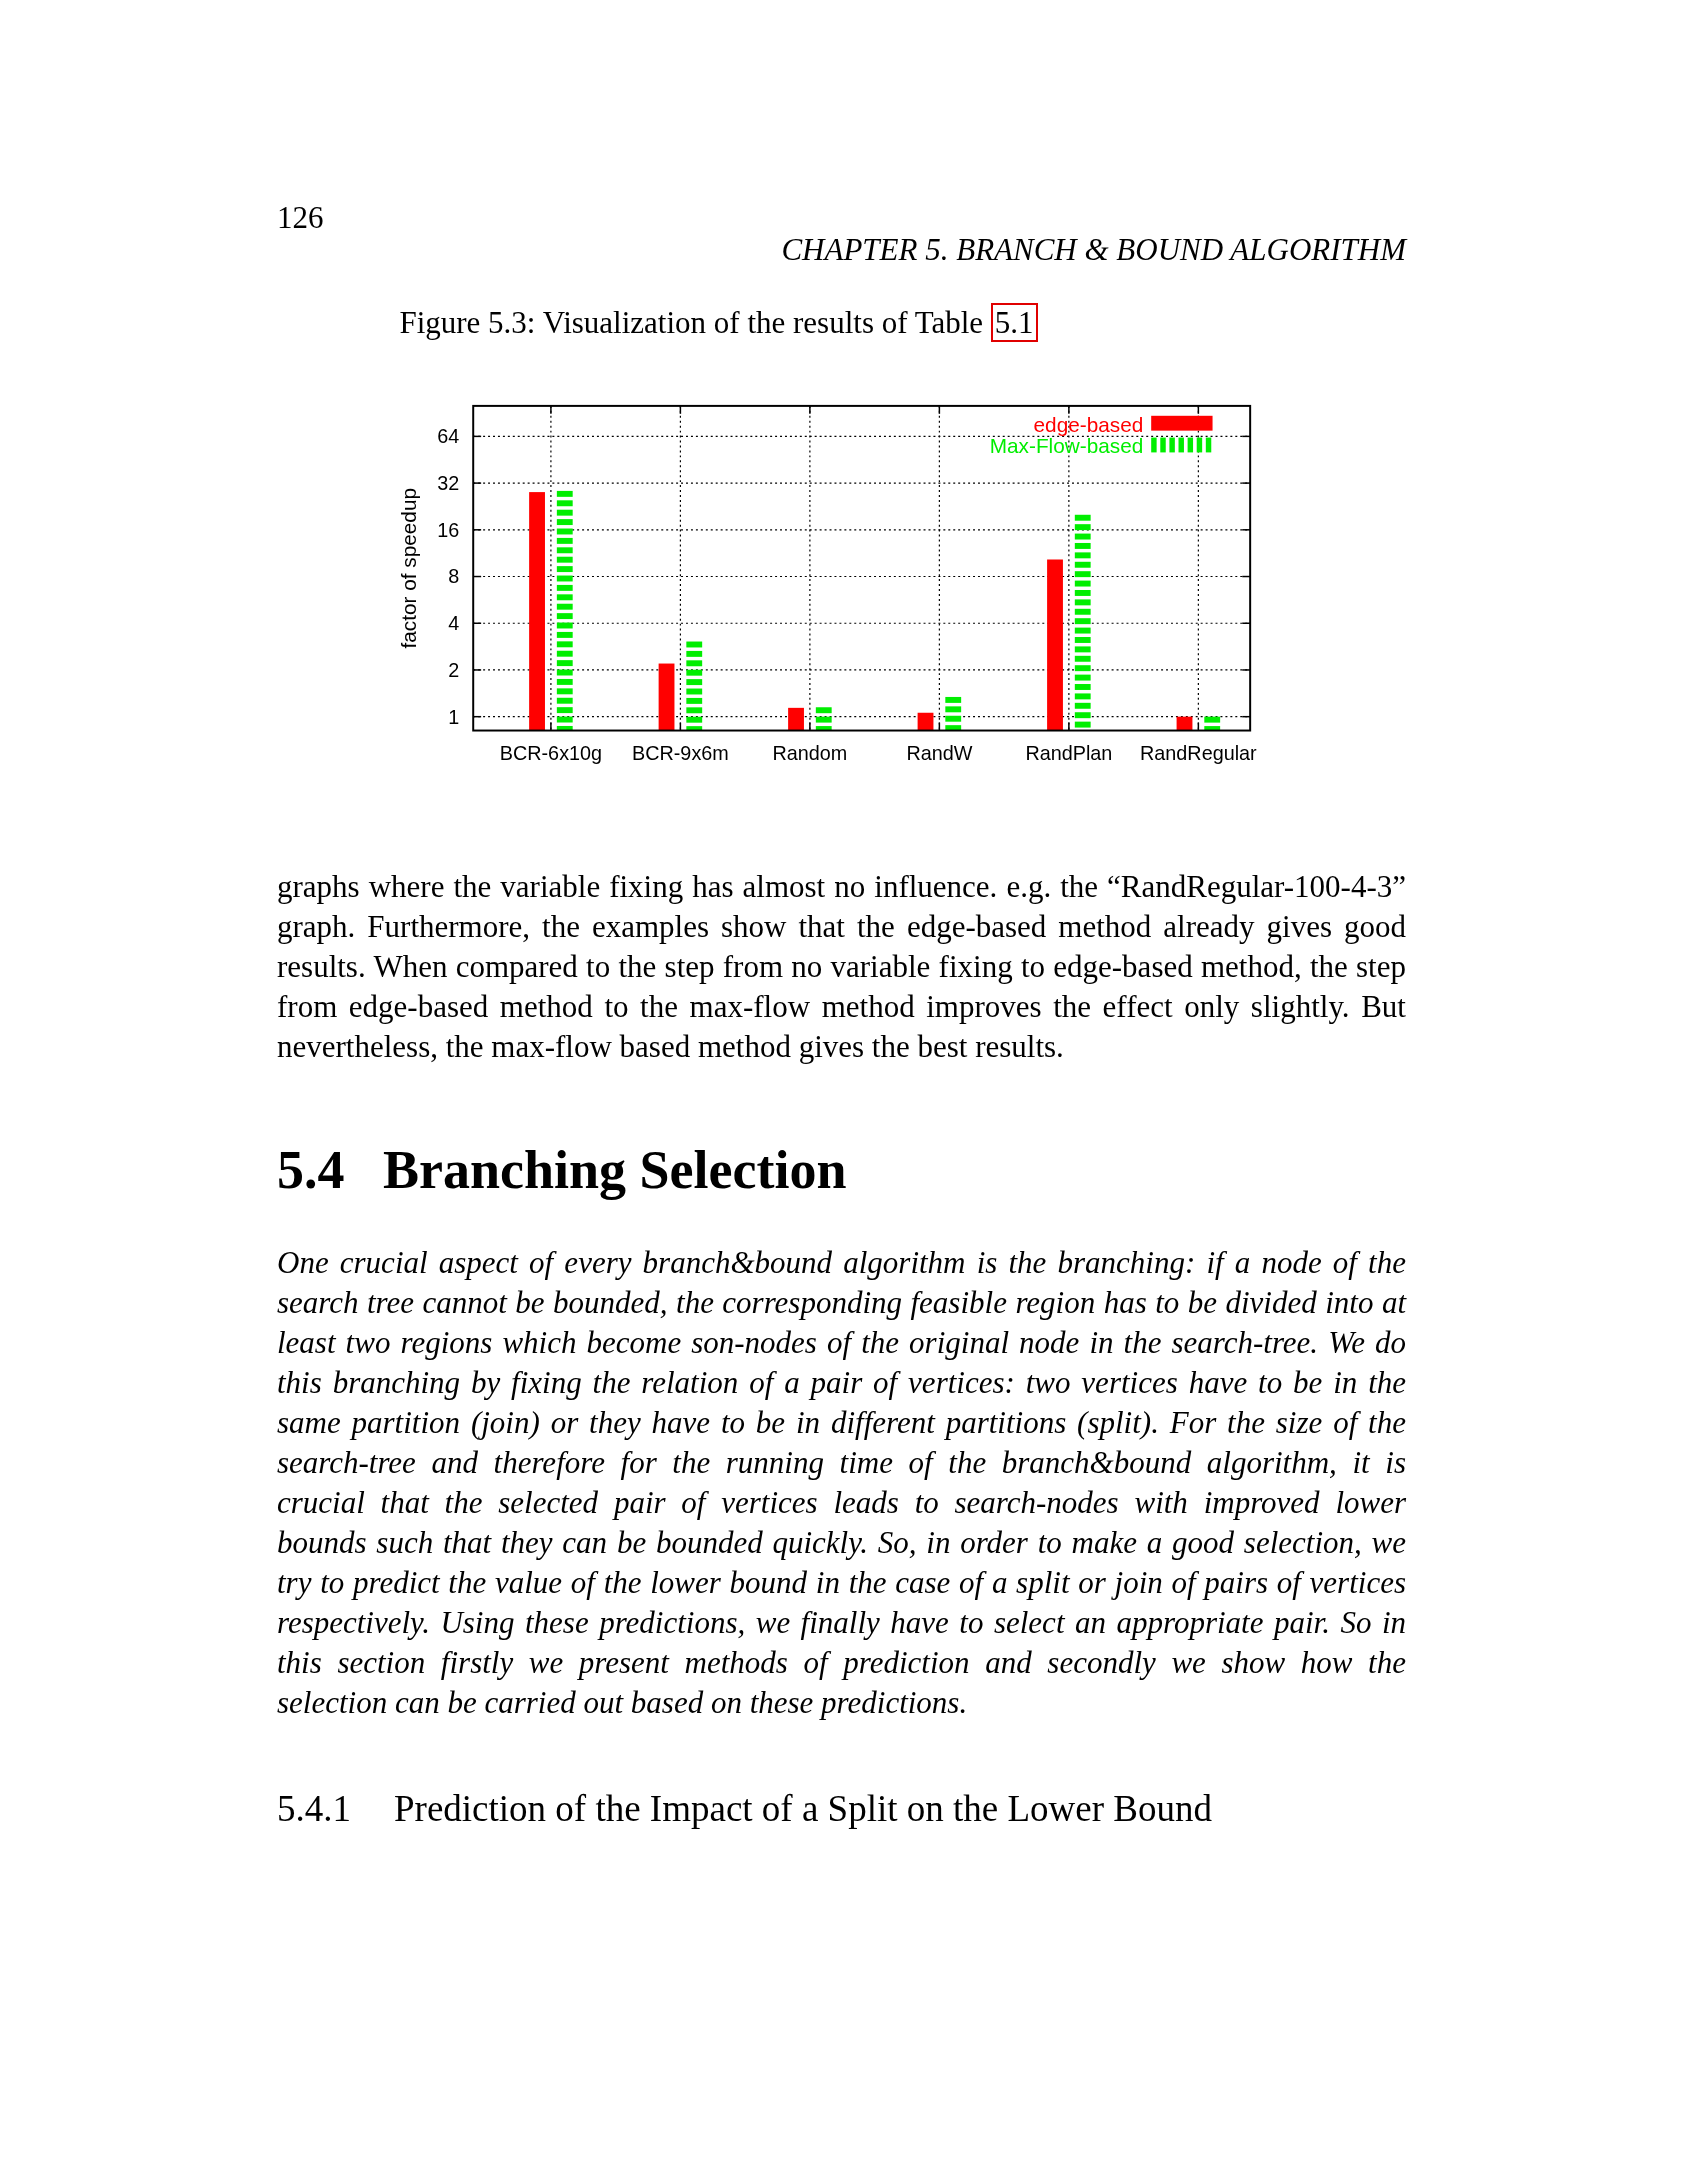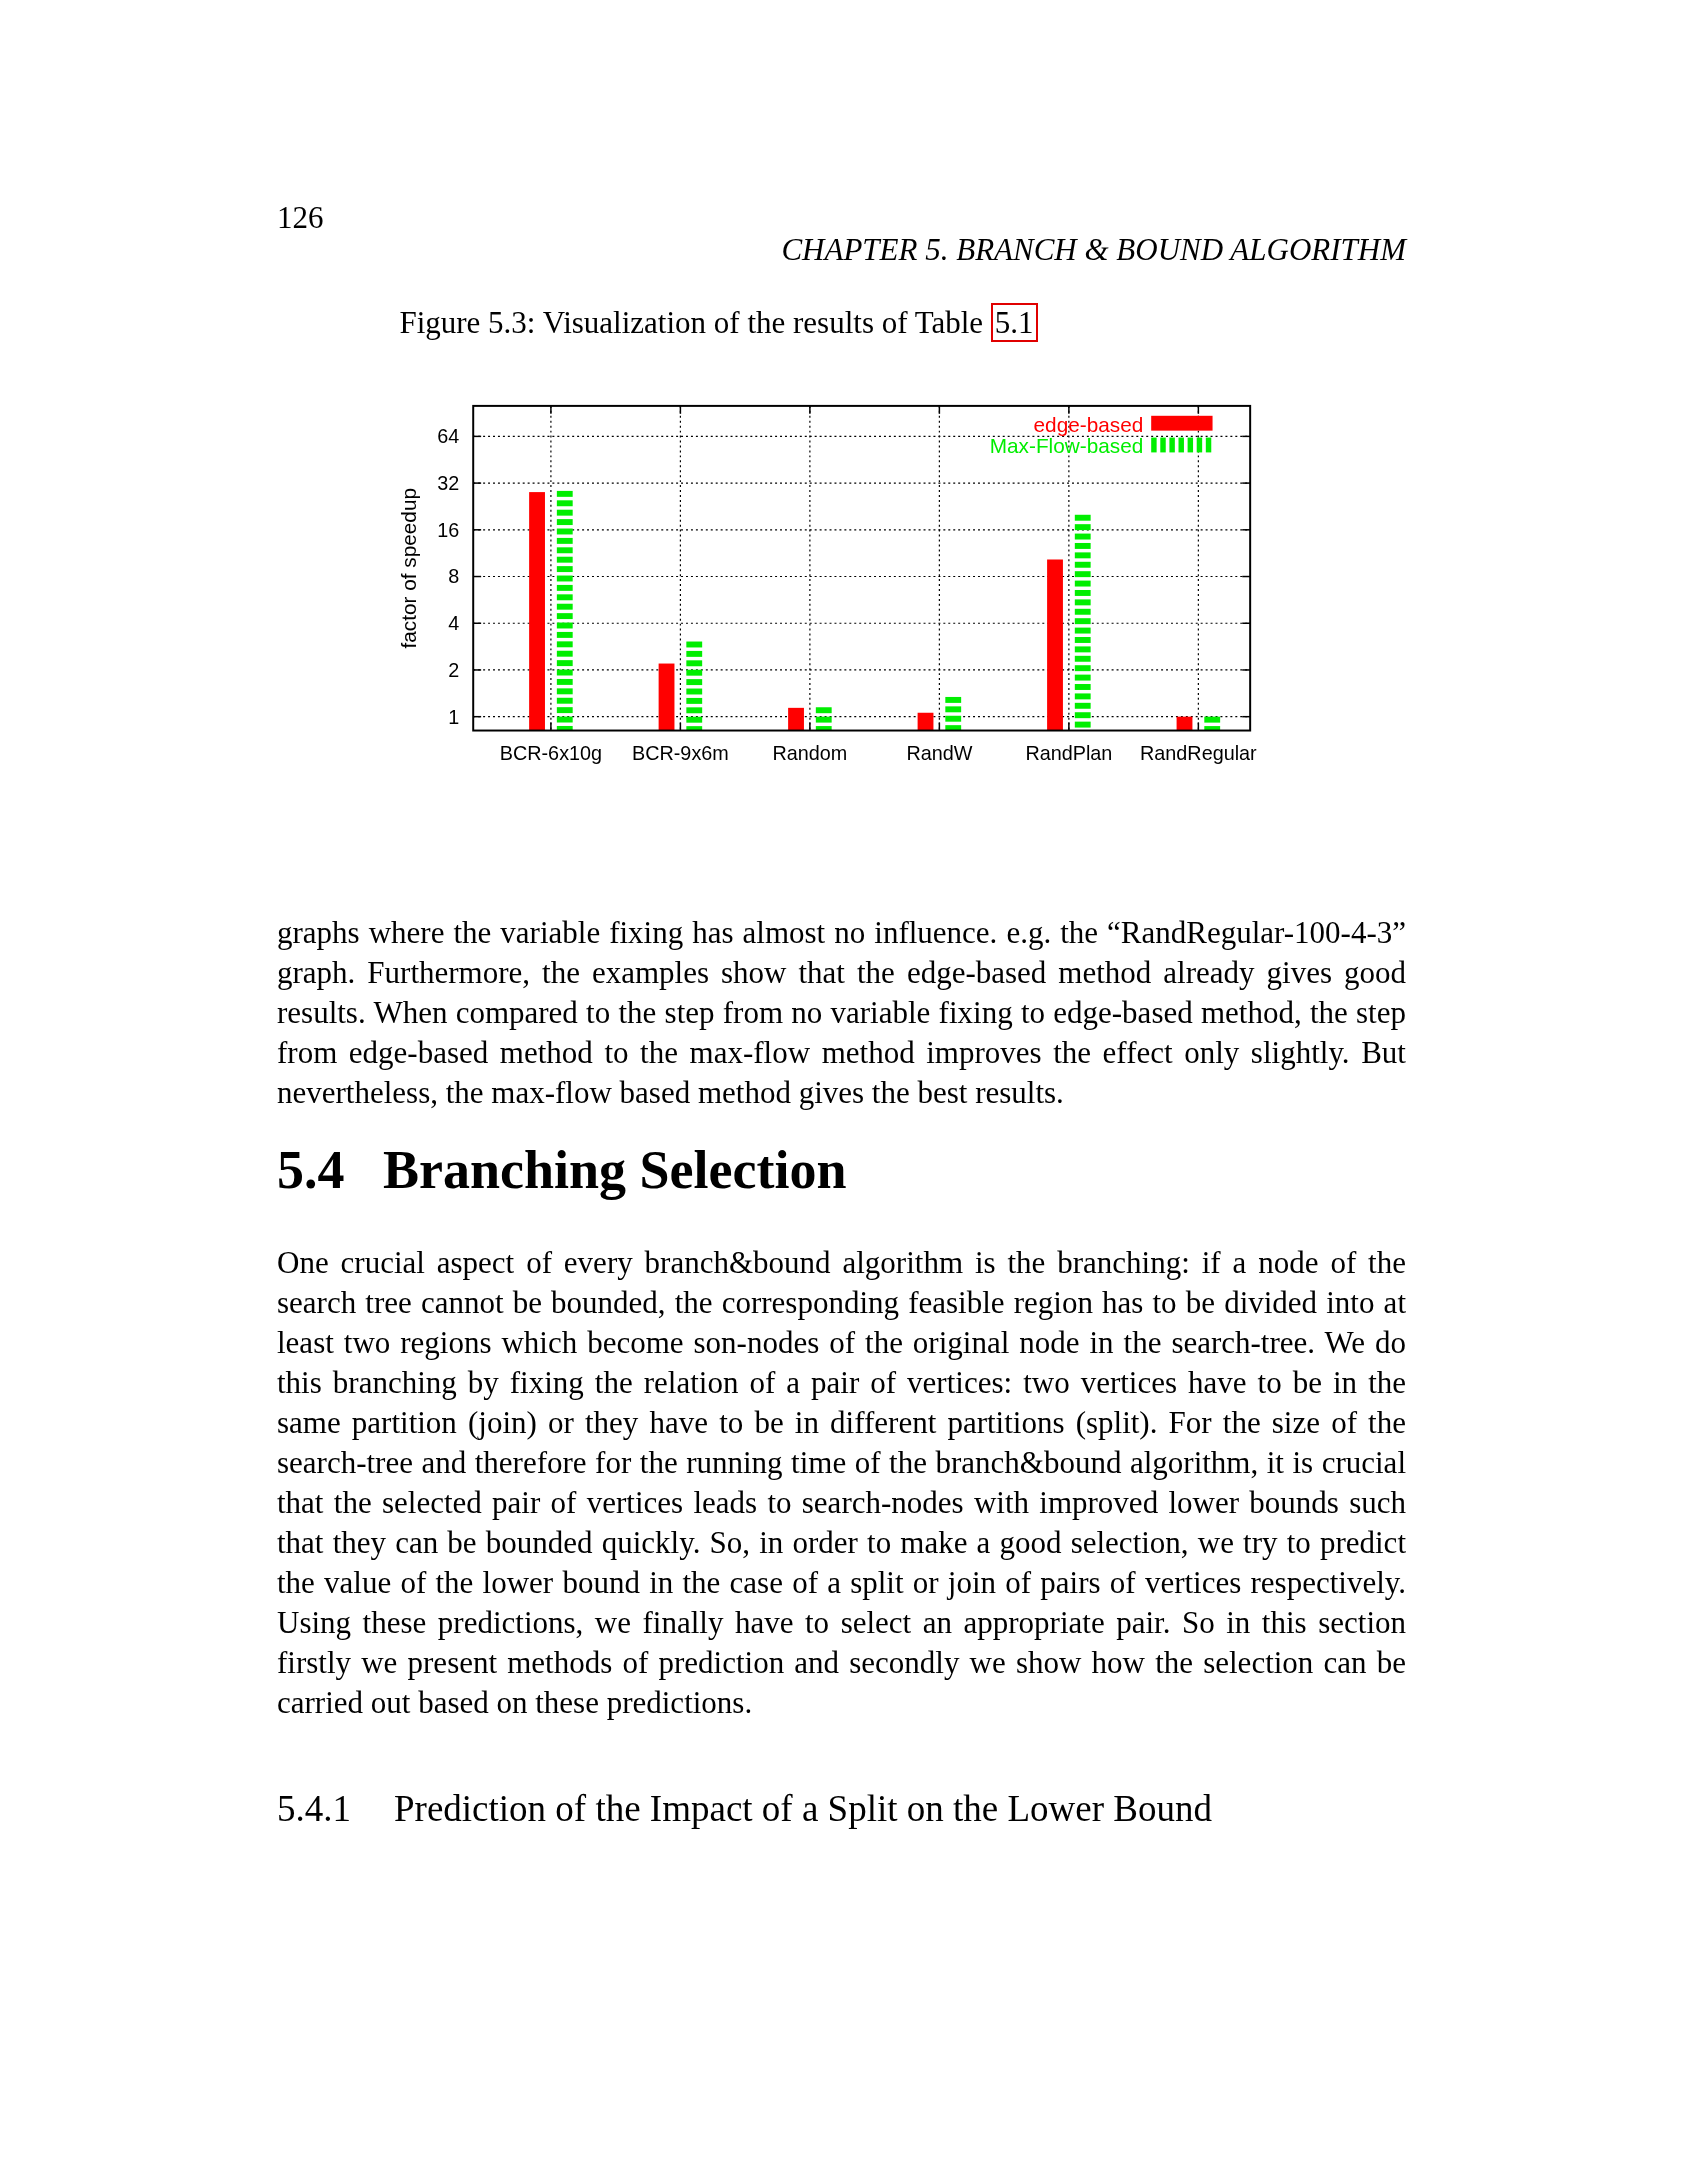"graphs where the variable fixing" .p1 { margin-top: 46px -> none }
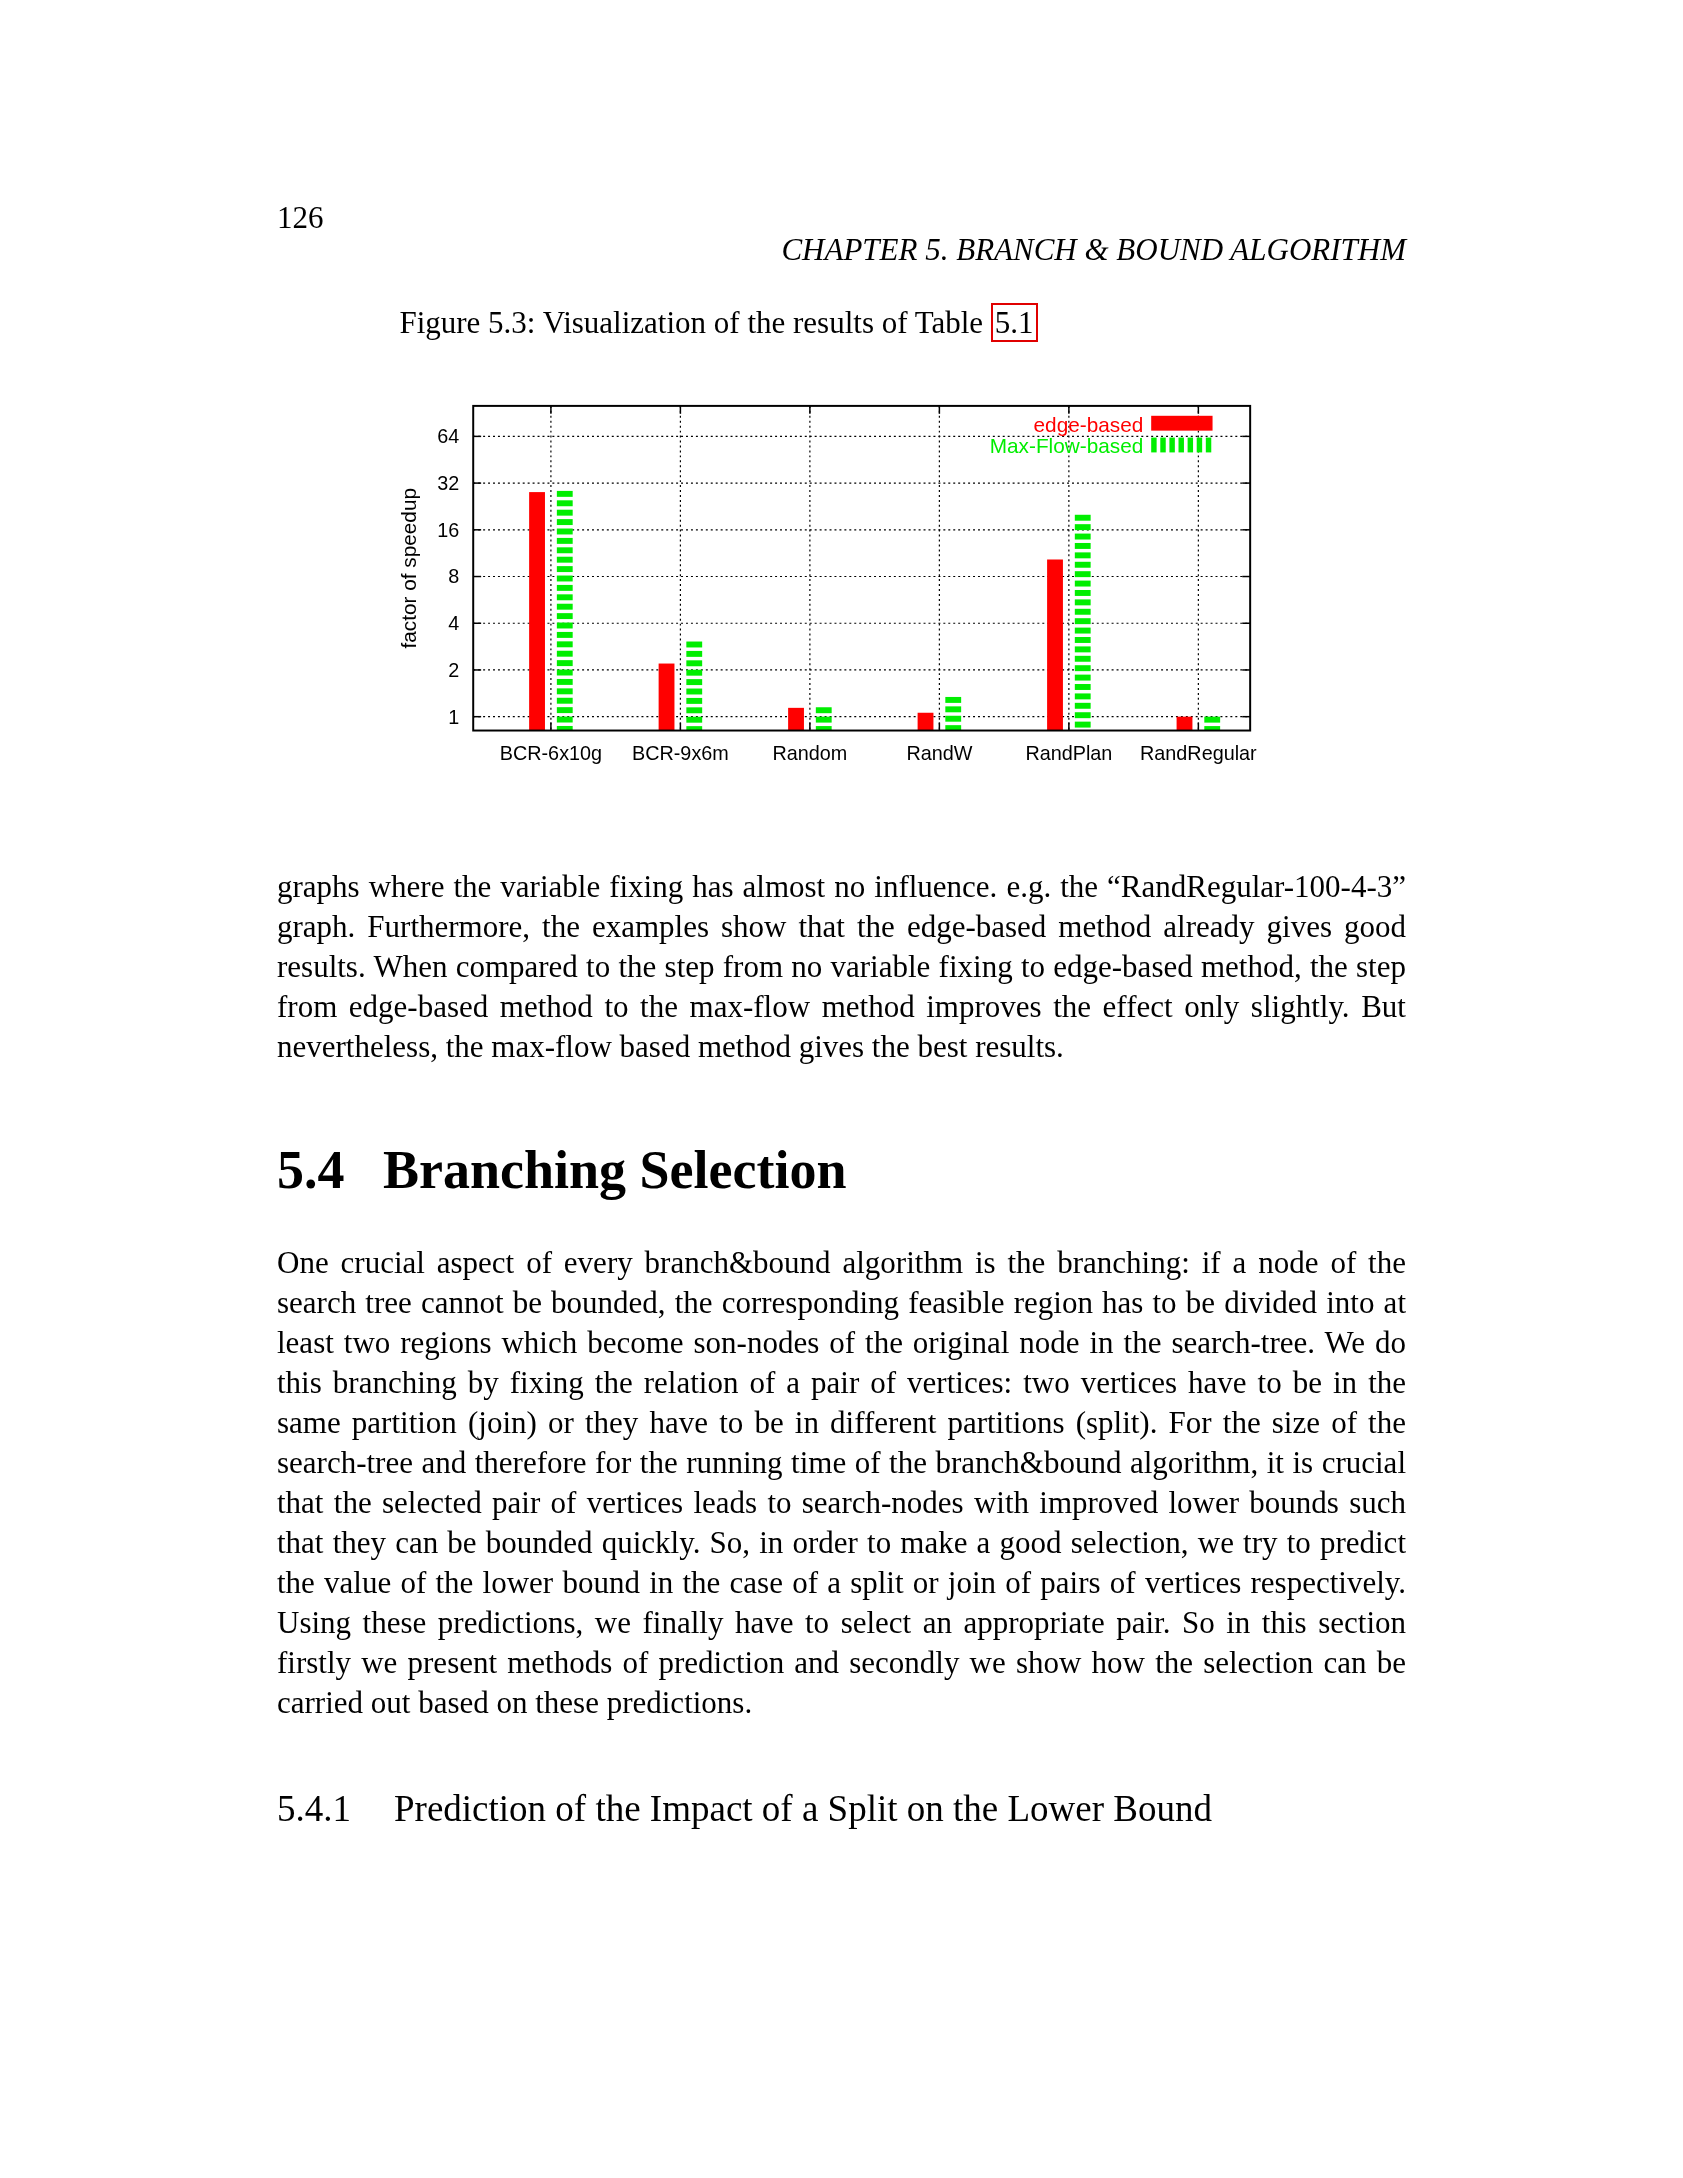"One crucial aspect of every" .p2 { font-style: none -> italic }
